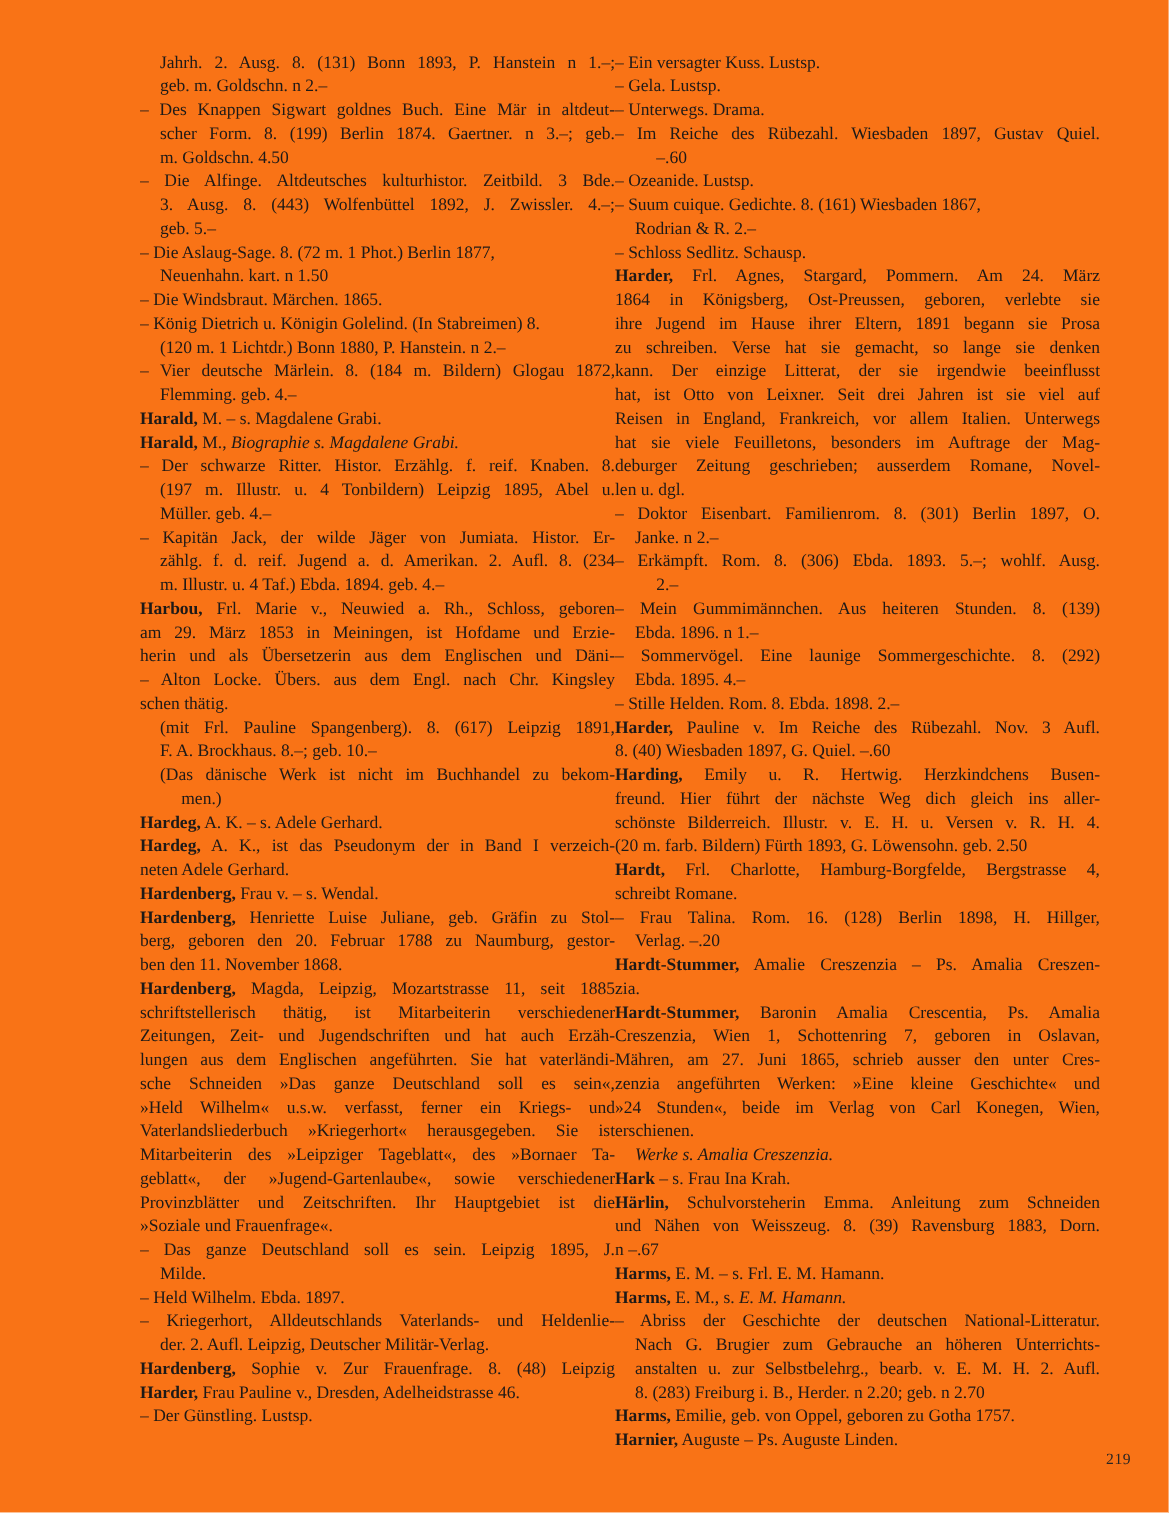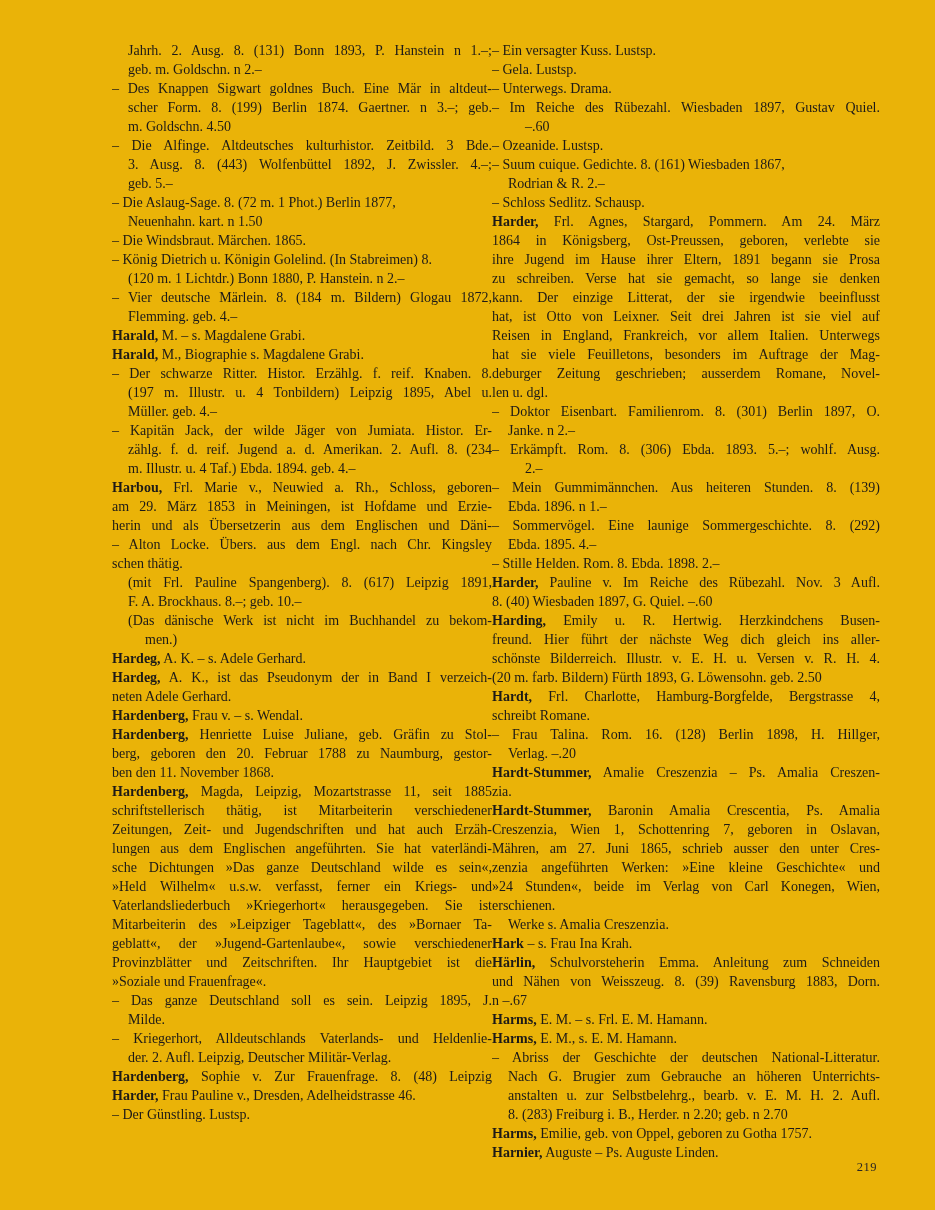"Jahrh. 2. Ausg. 8. (131)" .page { background: #eab308 -> #f97316 }
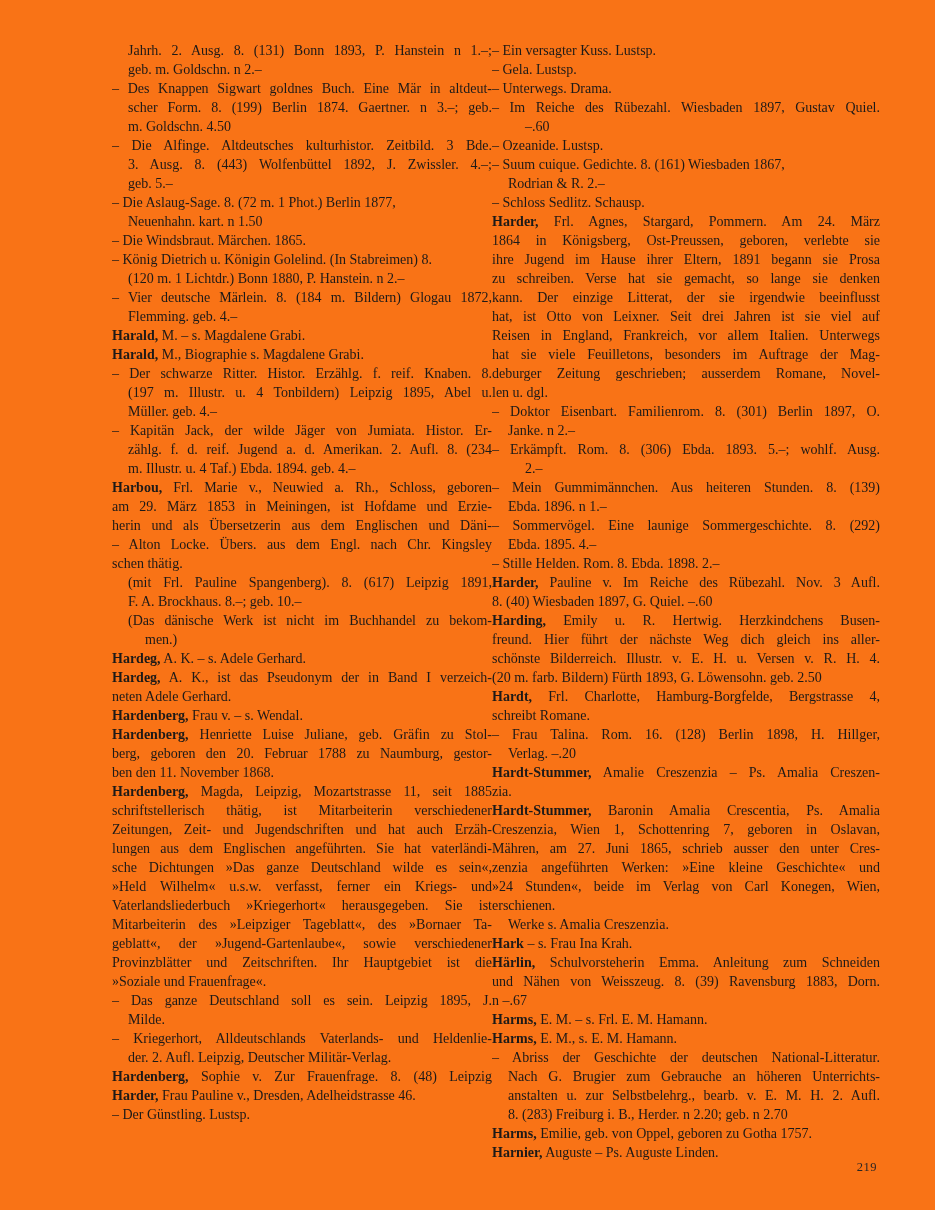"Biographie s. Magdalene Grabi." .italic { font-style: none -> italic }
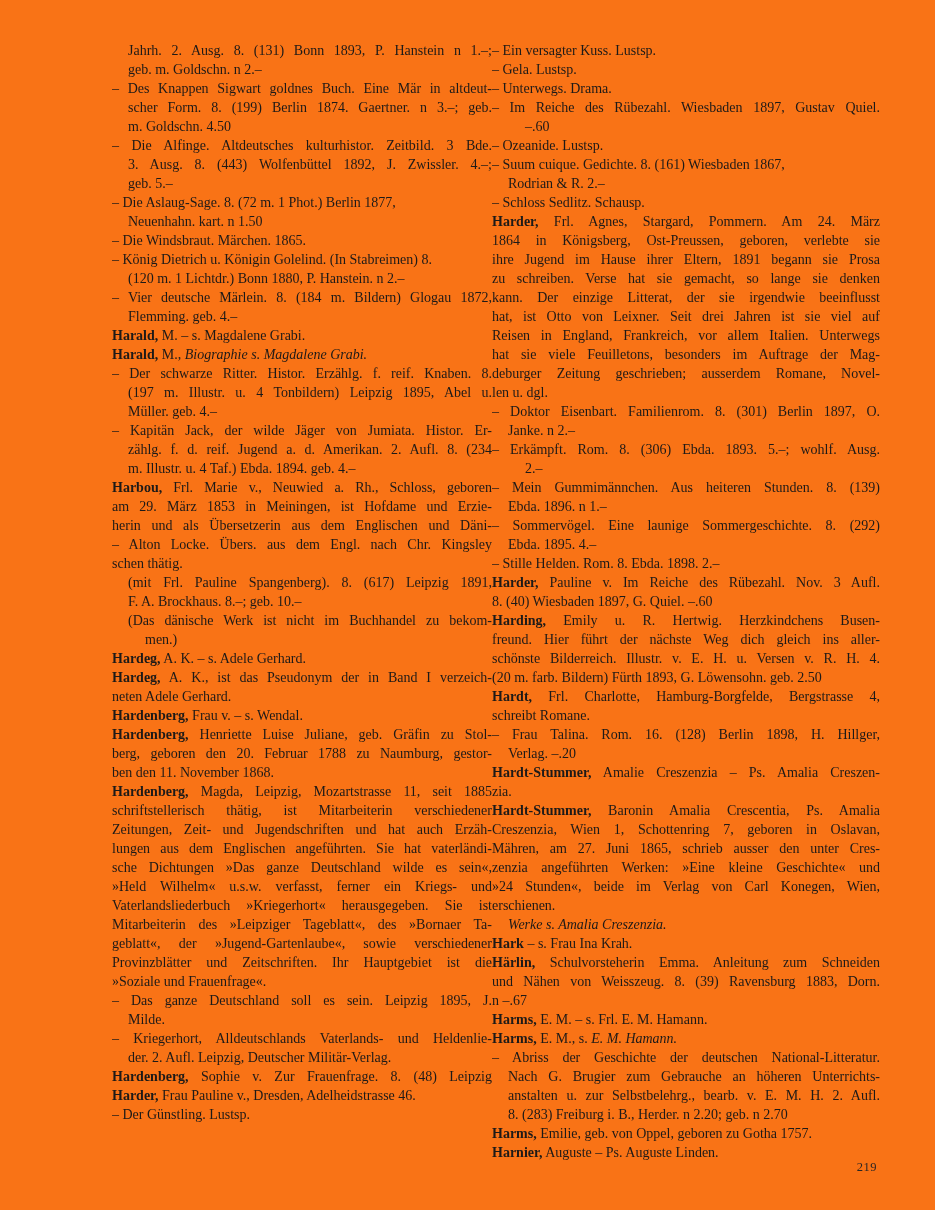"sche Dichtungen »Das ganze Deutschland" span { text: Dichtungen »Das ganze Deutschland wilde -> Schneiden »Das ganze Deutschland soll }
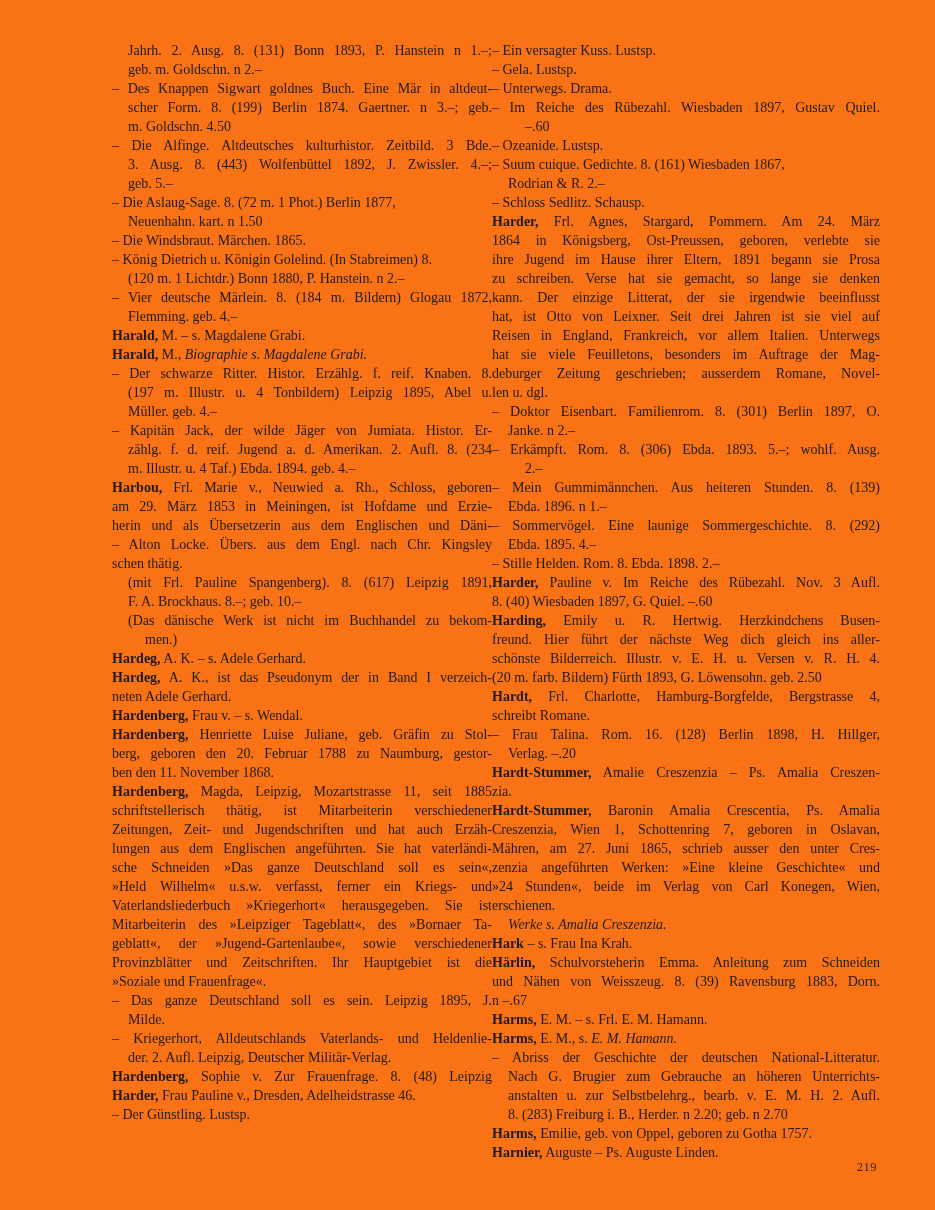"– Held Wilhelm. Ebda. 1897." div.line { html: none -> <div><span>– Held Wilhelm. Ebda. 1897.</span></div> }
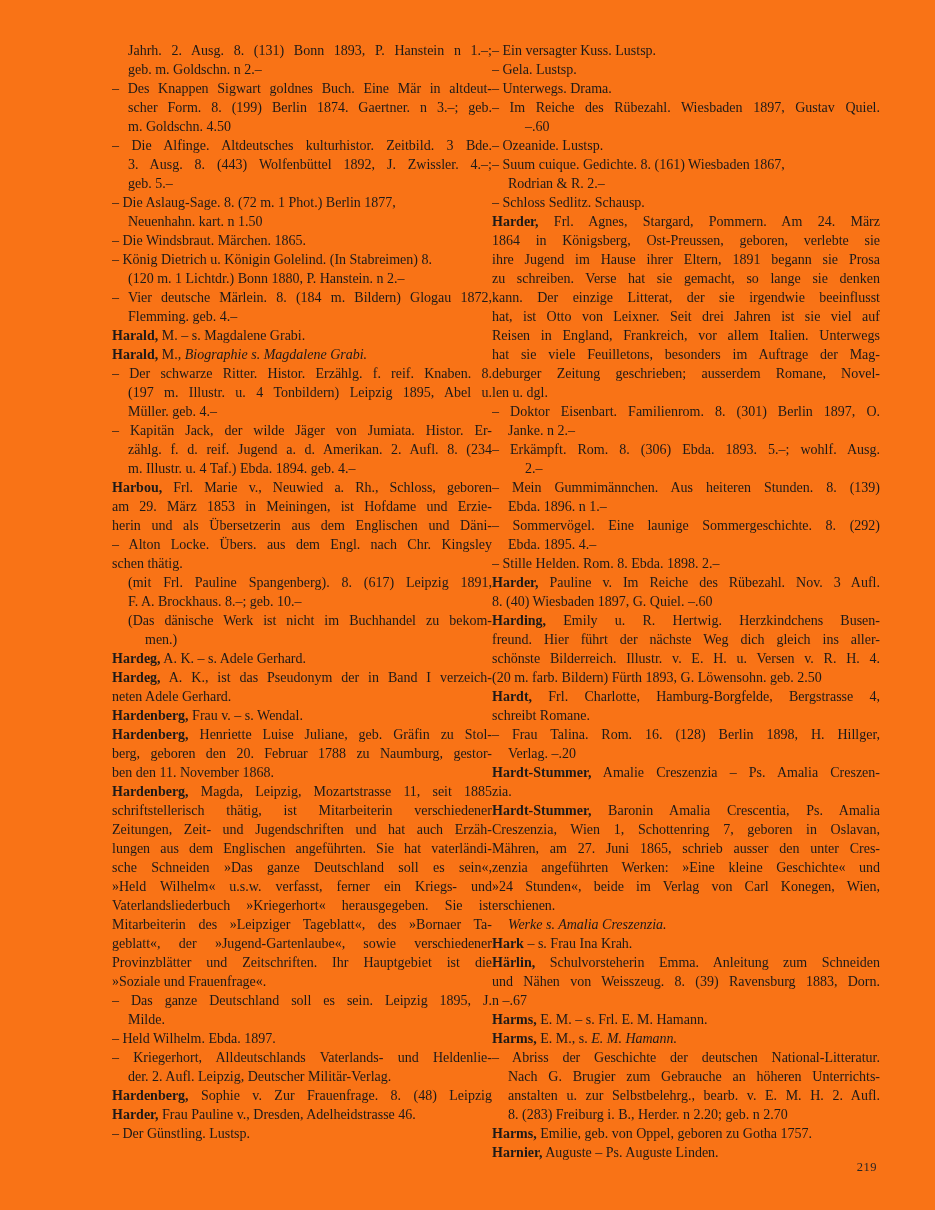"219" .pageno { left: 489px -> 517px }
